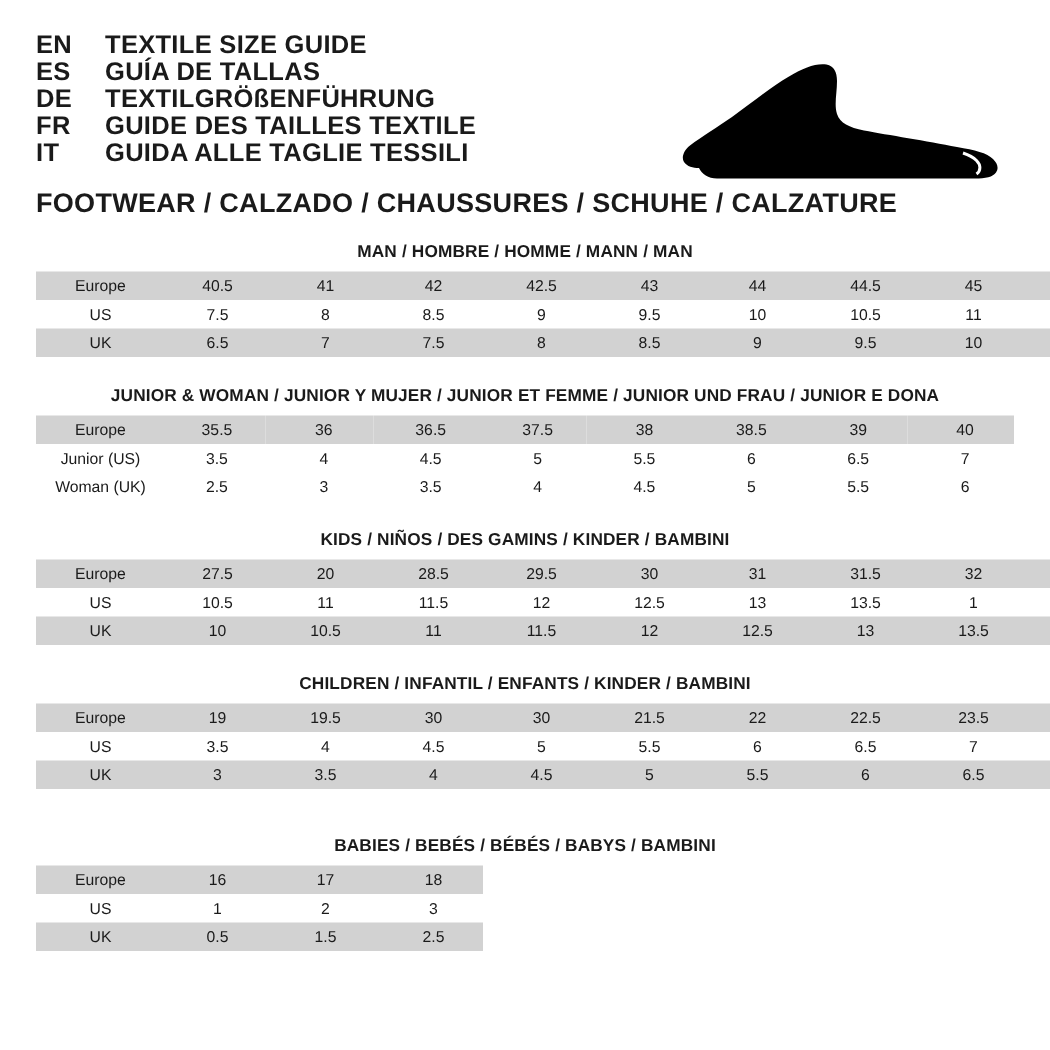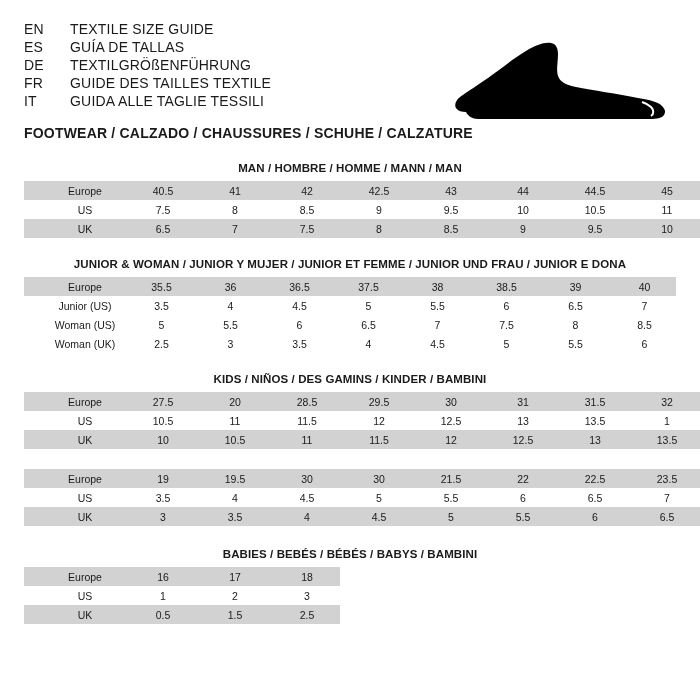"EN" .lang-table td { font-size: 14px -> 17px; font-weight: normal -> bold }
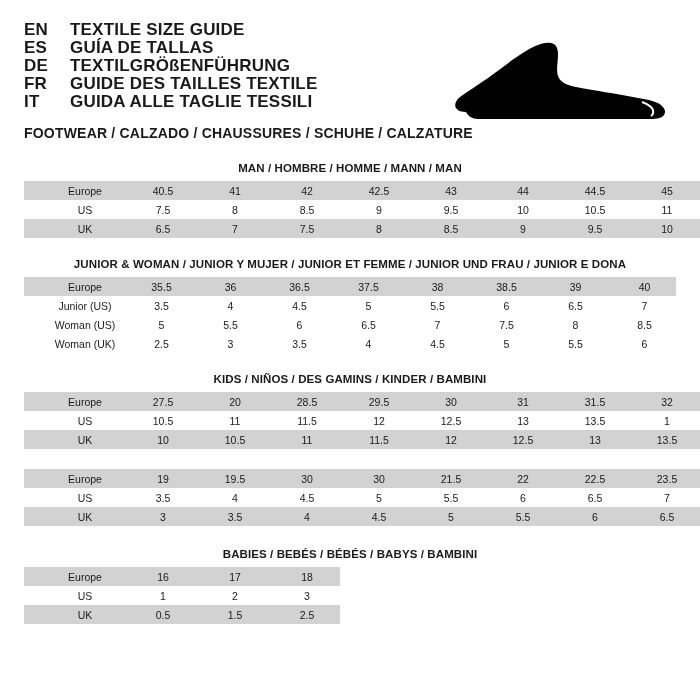"FOOTWEAR / CALZADO / CHAUSSURES" .footwear-line { font-size: 14px -> 18px }
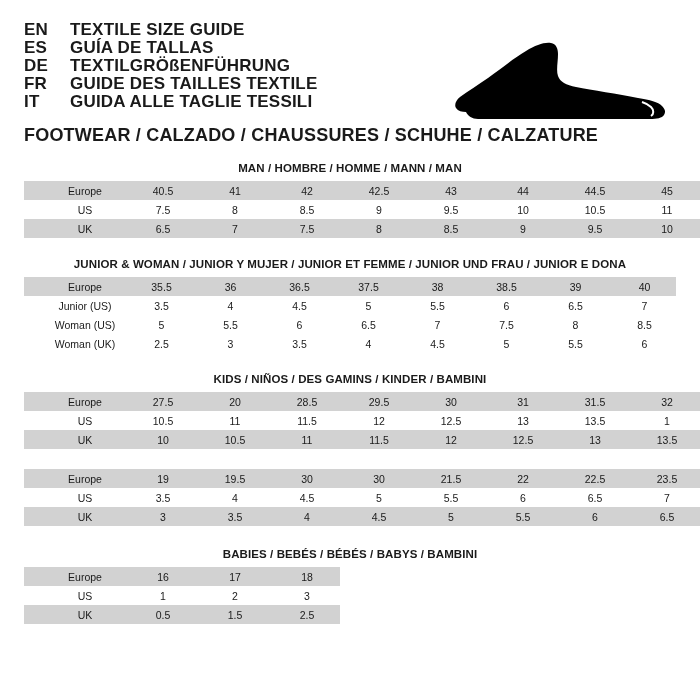"Europe" table.size-table td.rowlabel { padding-left: 22px -> 4px }
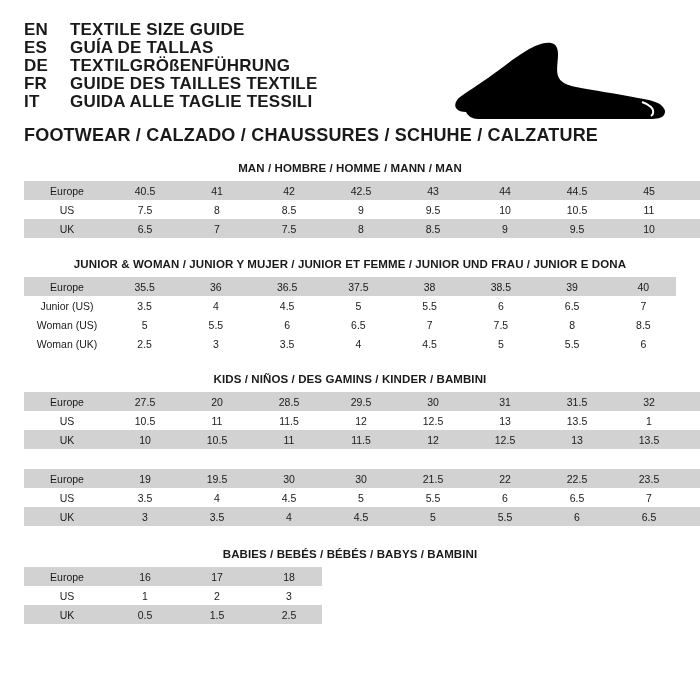"Woman (US)" tr.plain { html: <tr> <td>Woman (US)</td> <td>5</td> <td>5.5</td> <td>6</td> <td>6.5</td> <td>7</td> <td>7.5</td> <td>8</td> <td>8.5</td> </tr> -> none }
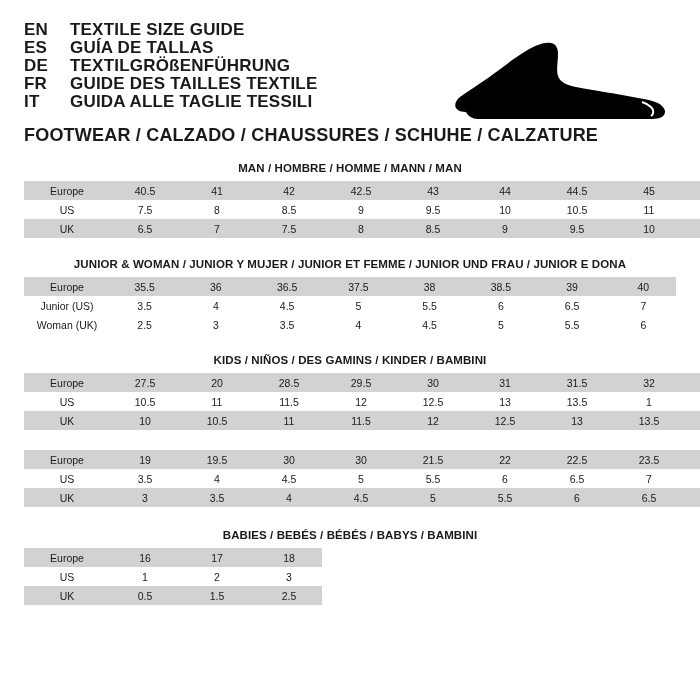"CHILDREN / INFANTIL / ENFANTS" div.section-title { html: none -> <div>CHILDREN / INFANTIL / ENFANTS / KINDER / BAMBINI</div> }
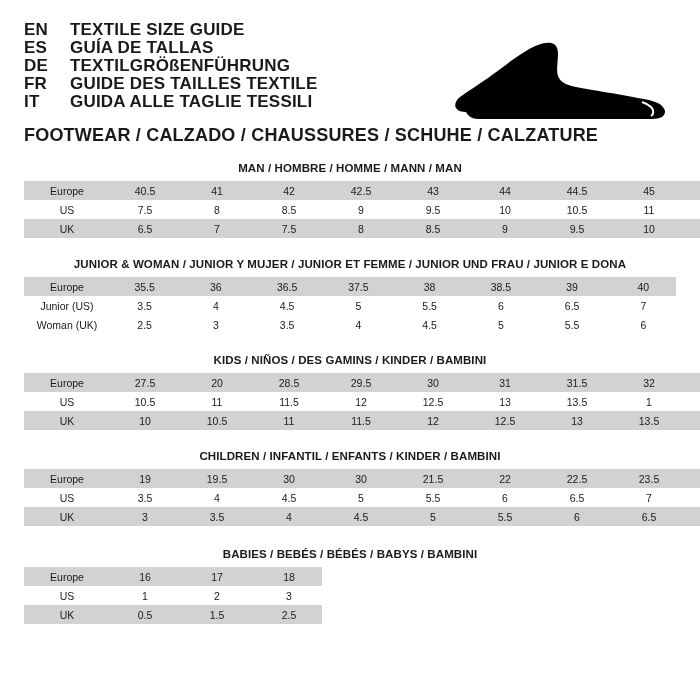"BABIES / BEBÉS / BÉBÉS" .section-babies { margin-top: 22px -> 32px }
